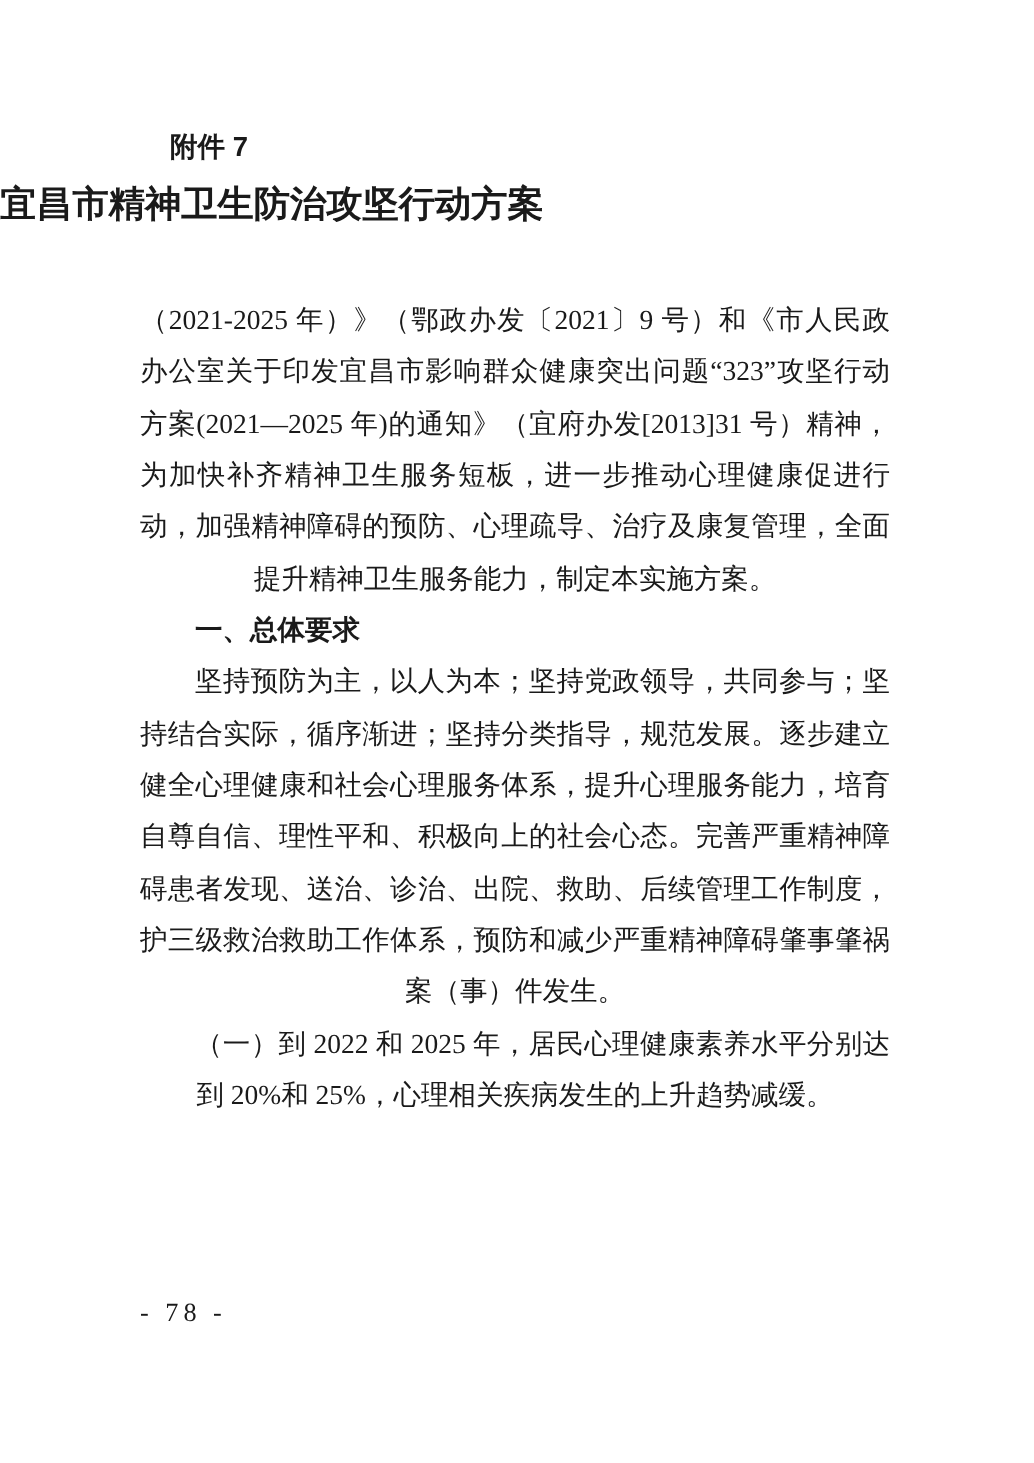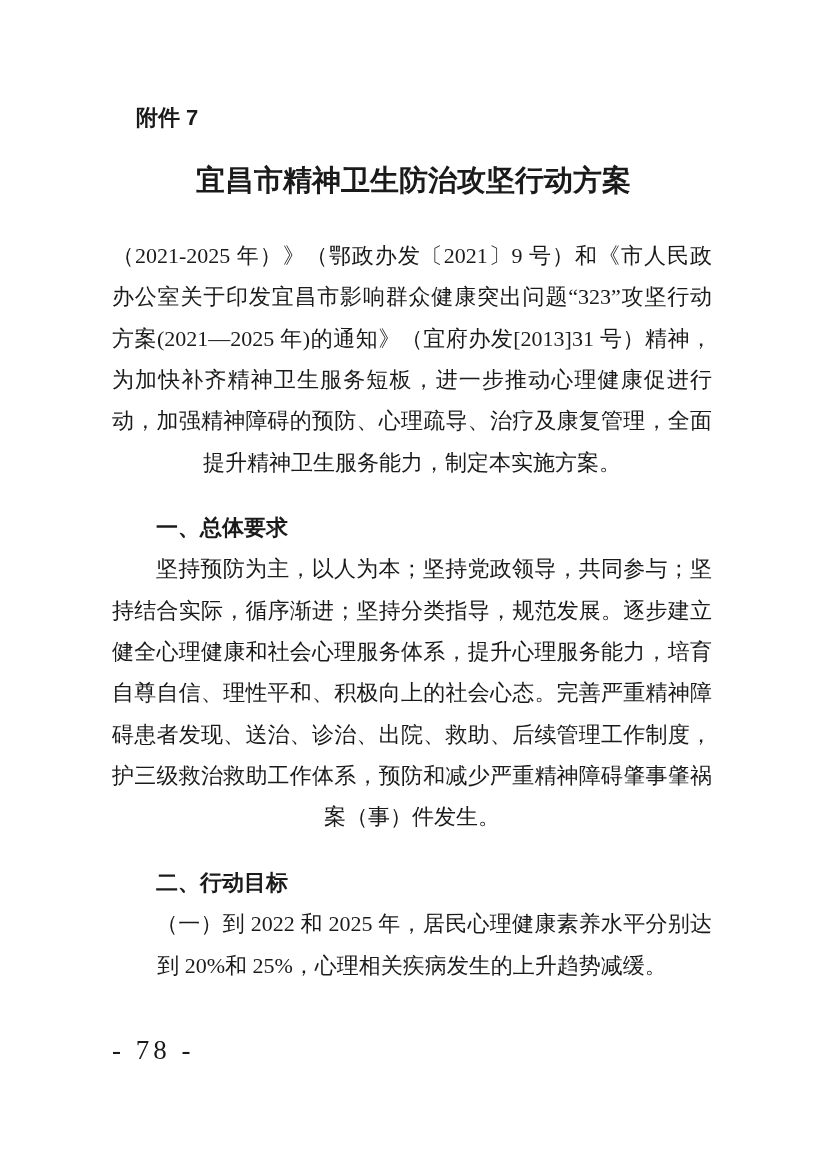"宜昌市精神卫生防治攻坚行动方案" .doc-title { margin-top: 16px -> none; text-align: center -> left }
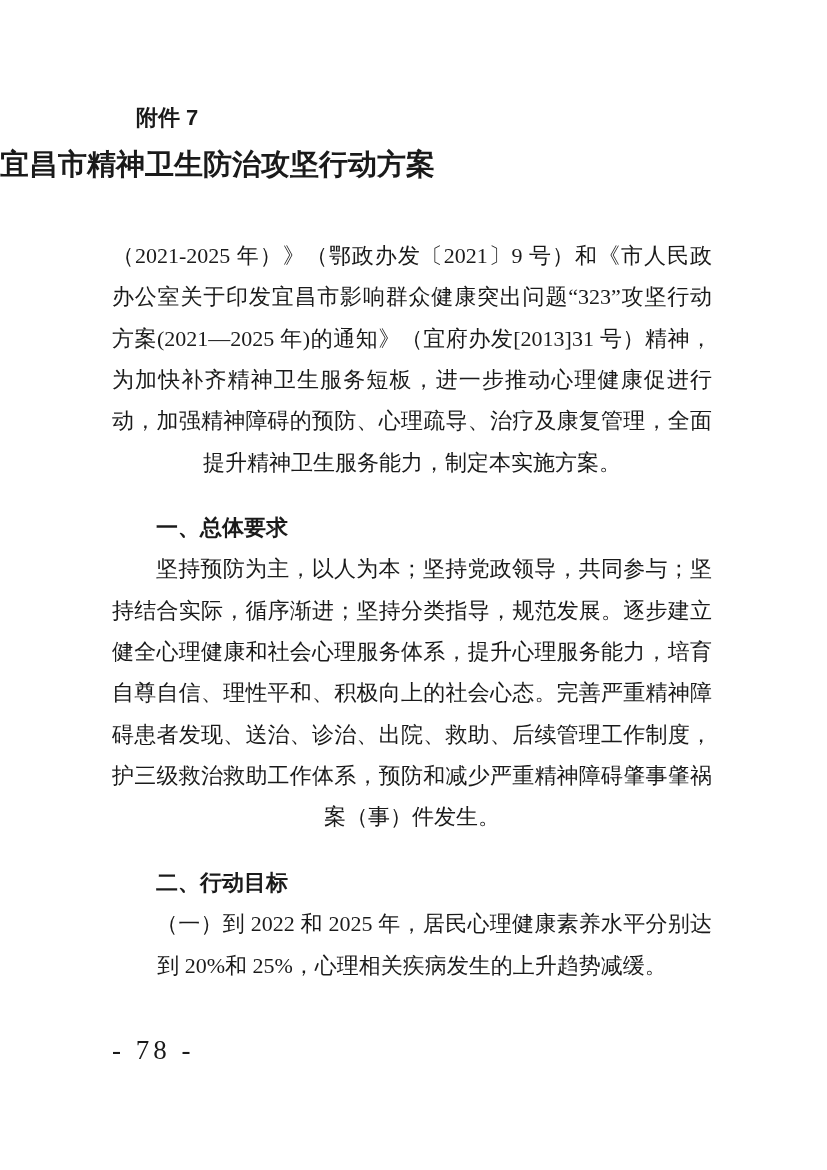"一、总体要求" .heading { margin-top: 24px -> none }
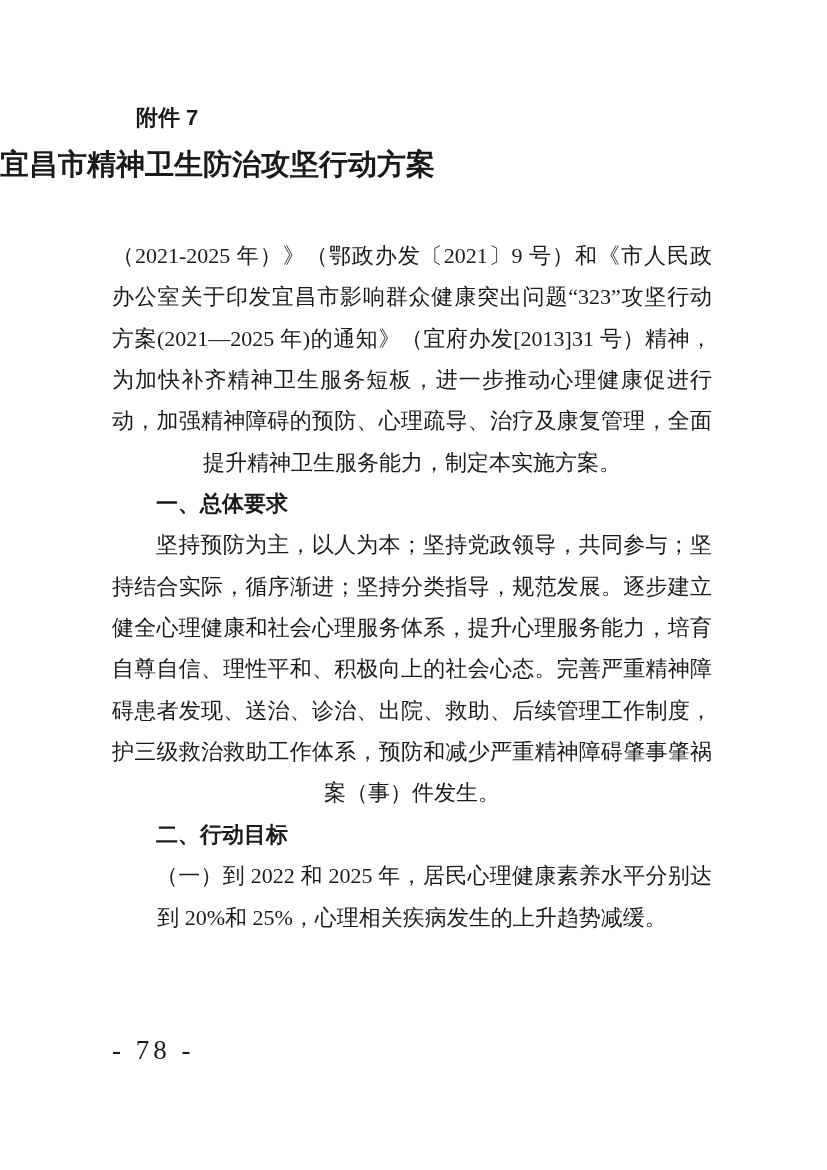"二、行动目标" div.line { html: <div>二、行动目标</div> -> none }
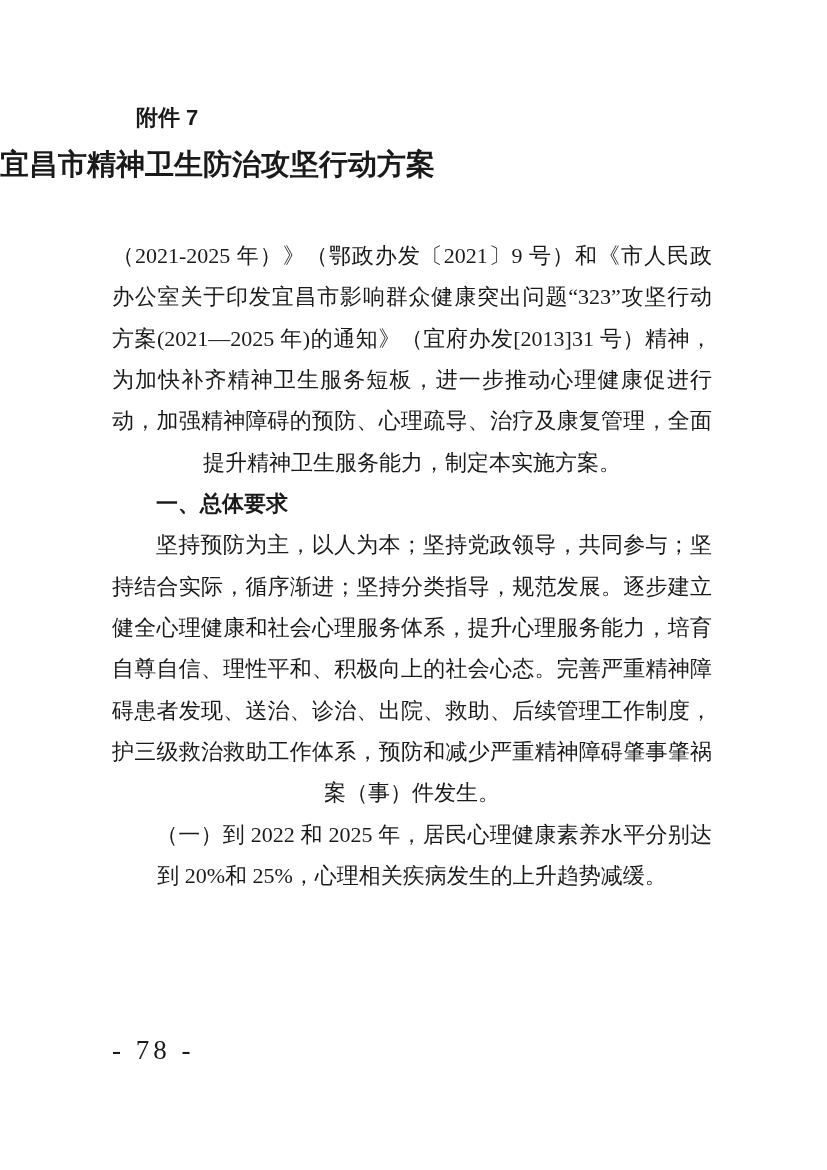"- 78 -" .footer { font-size: 27px -> 21px }
